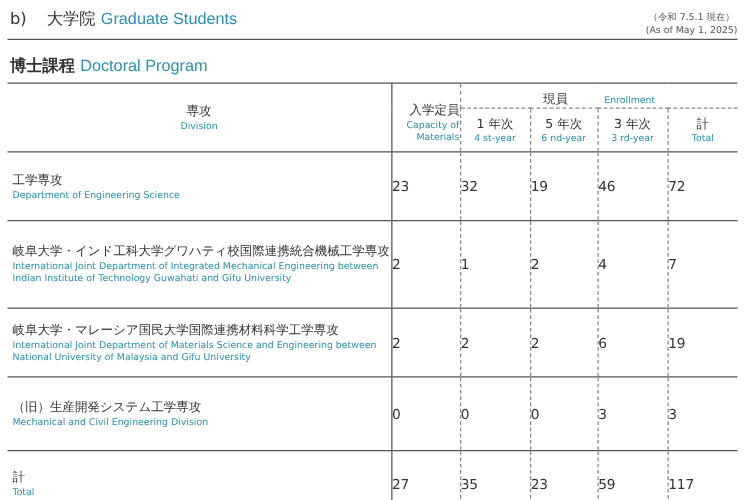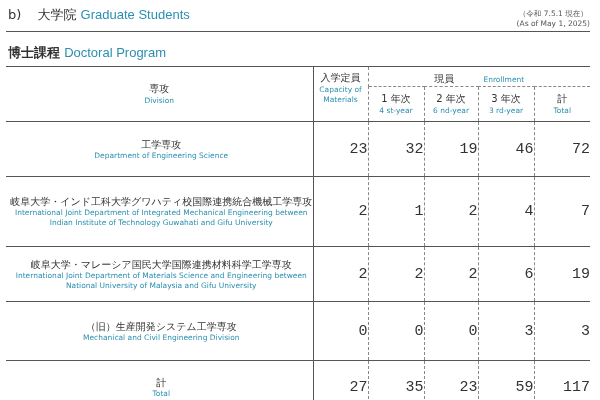"入学定員" td.top { padding-top: 4px -> 14px; text-align: none -> right }
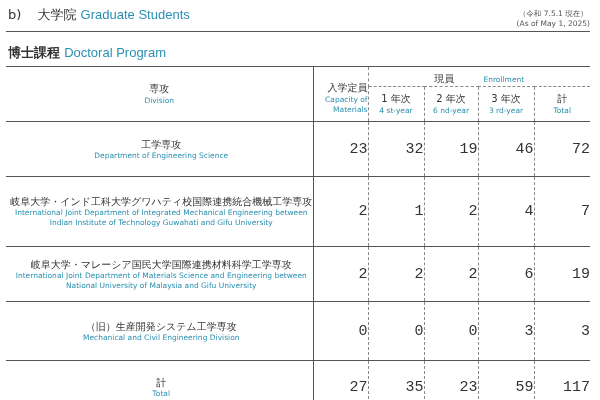"2 年次" div.jp { text: 2 -> 5 }
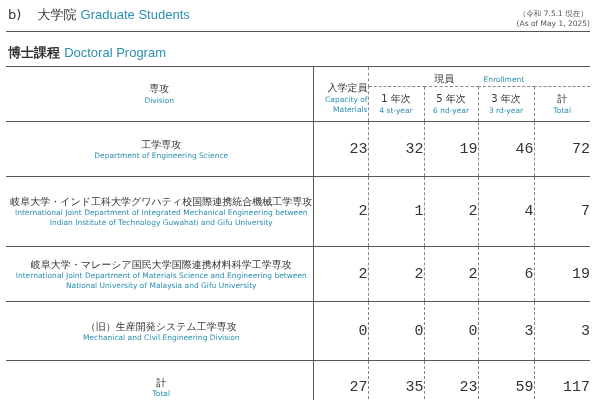"工学専攻" .vsolid { text-align: center -> none }
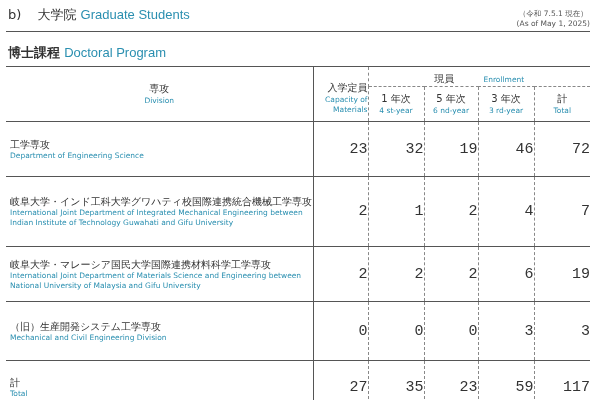"23" .num { font-family: Liberation Mono, monospace -> none; font-size: 15px -> 11px; text-align: right -> left }
